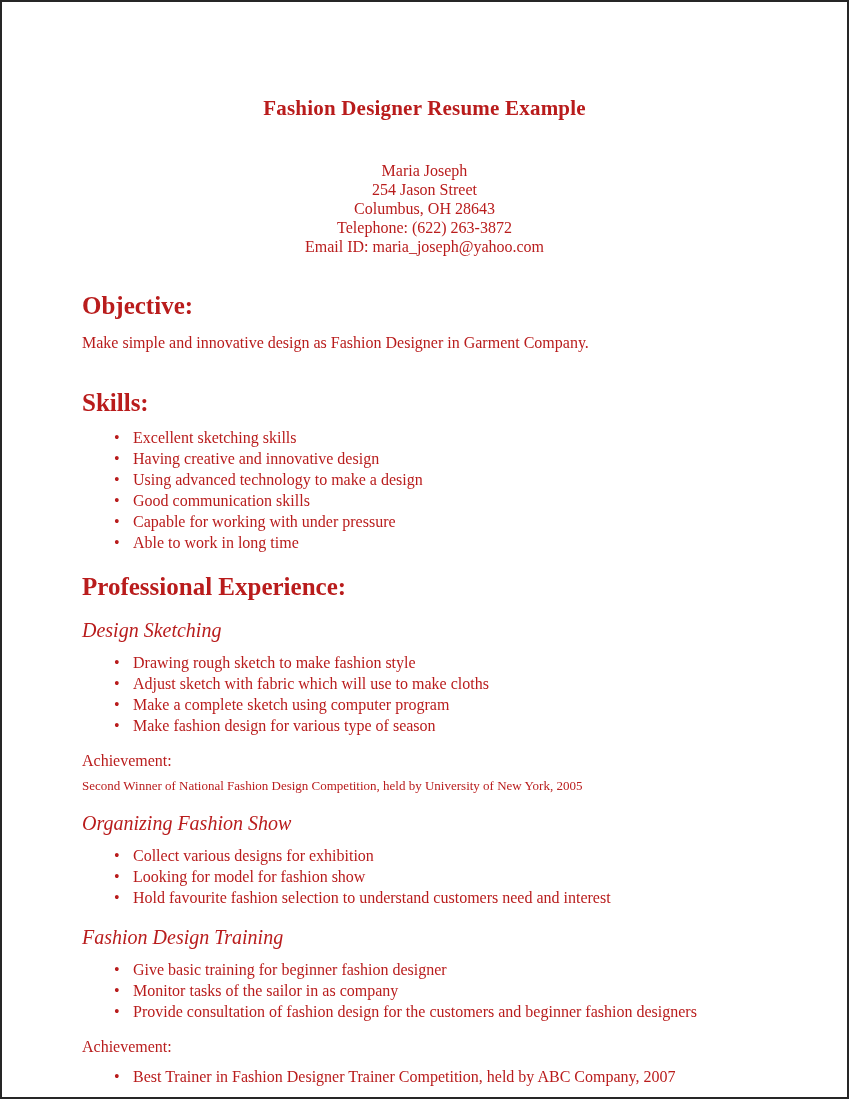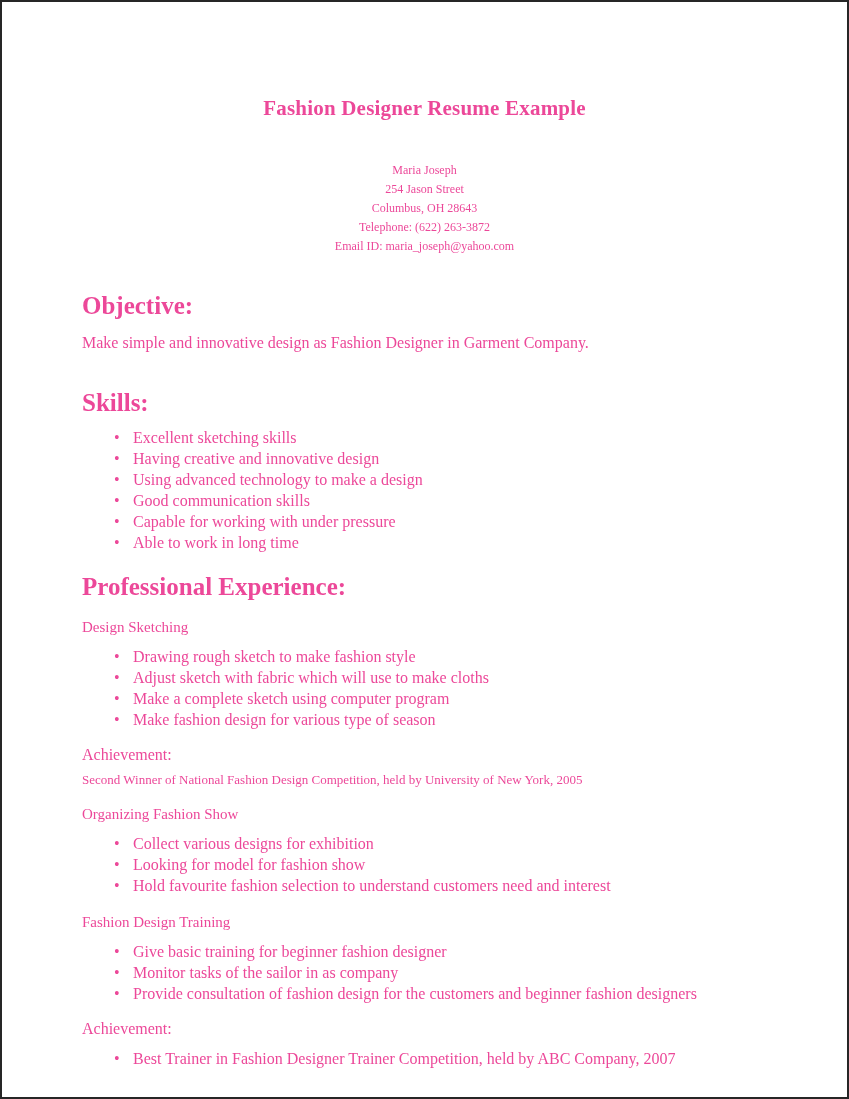"Fashion Designer Resume Example" .page { color: #ec4899 -> #b91c1c }
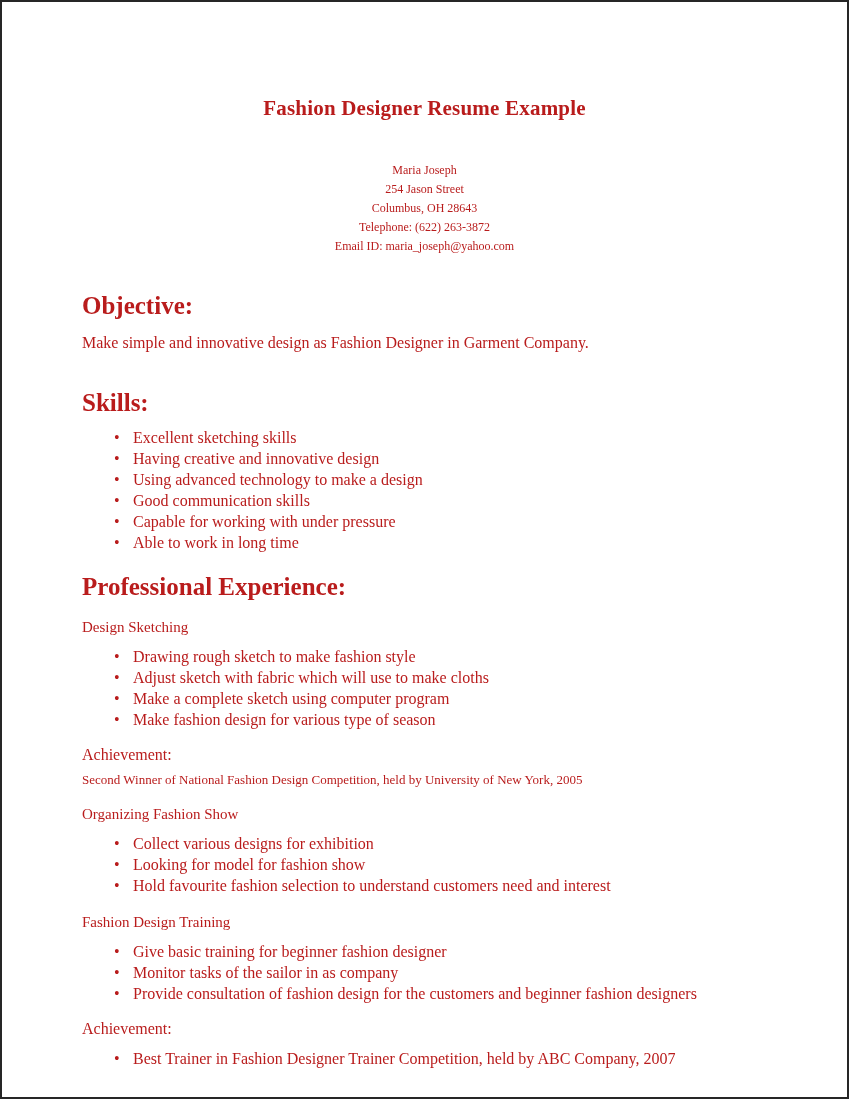"Maria Joseph" .contact-block { font-size: 12px -> 16px }
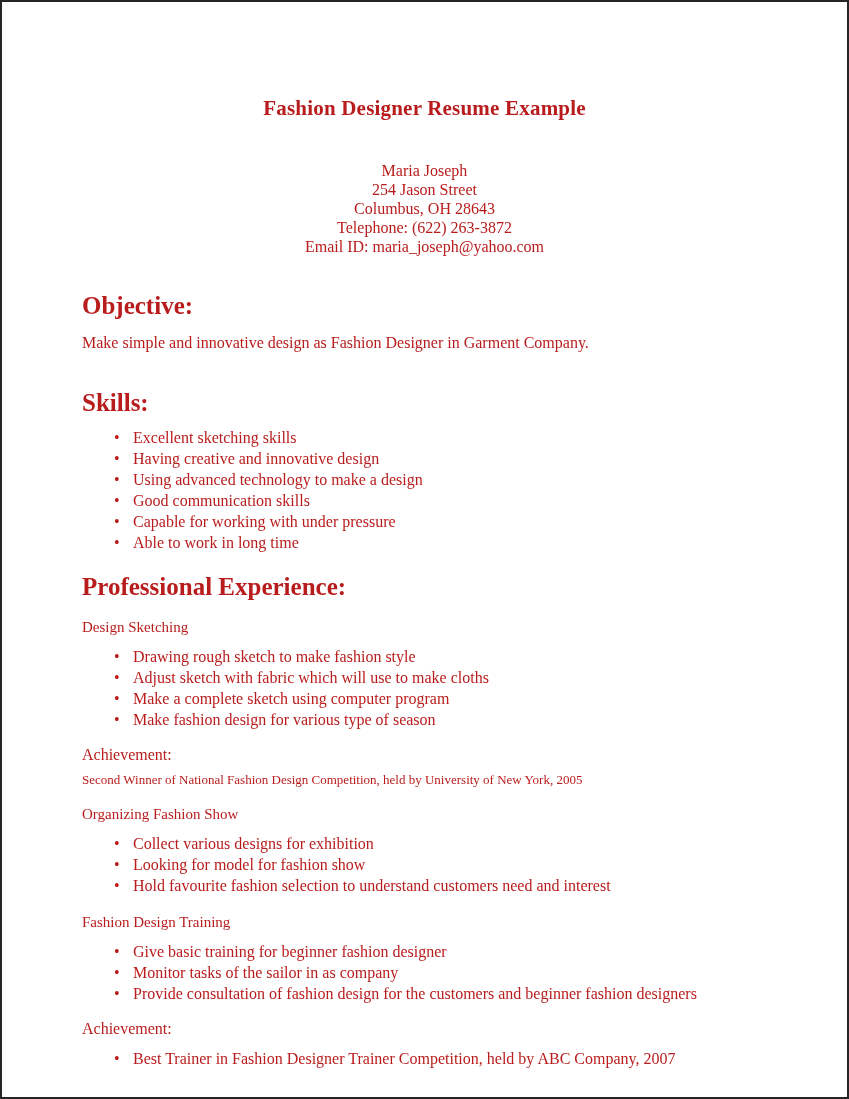"Design Sketching" .sub-section-title { font-size: 15px -> 20px; font-style: none -> italic }
